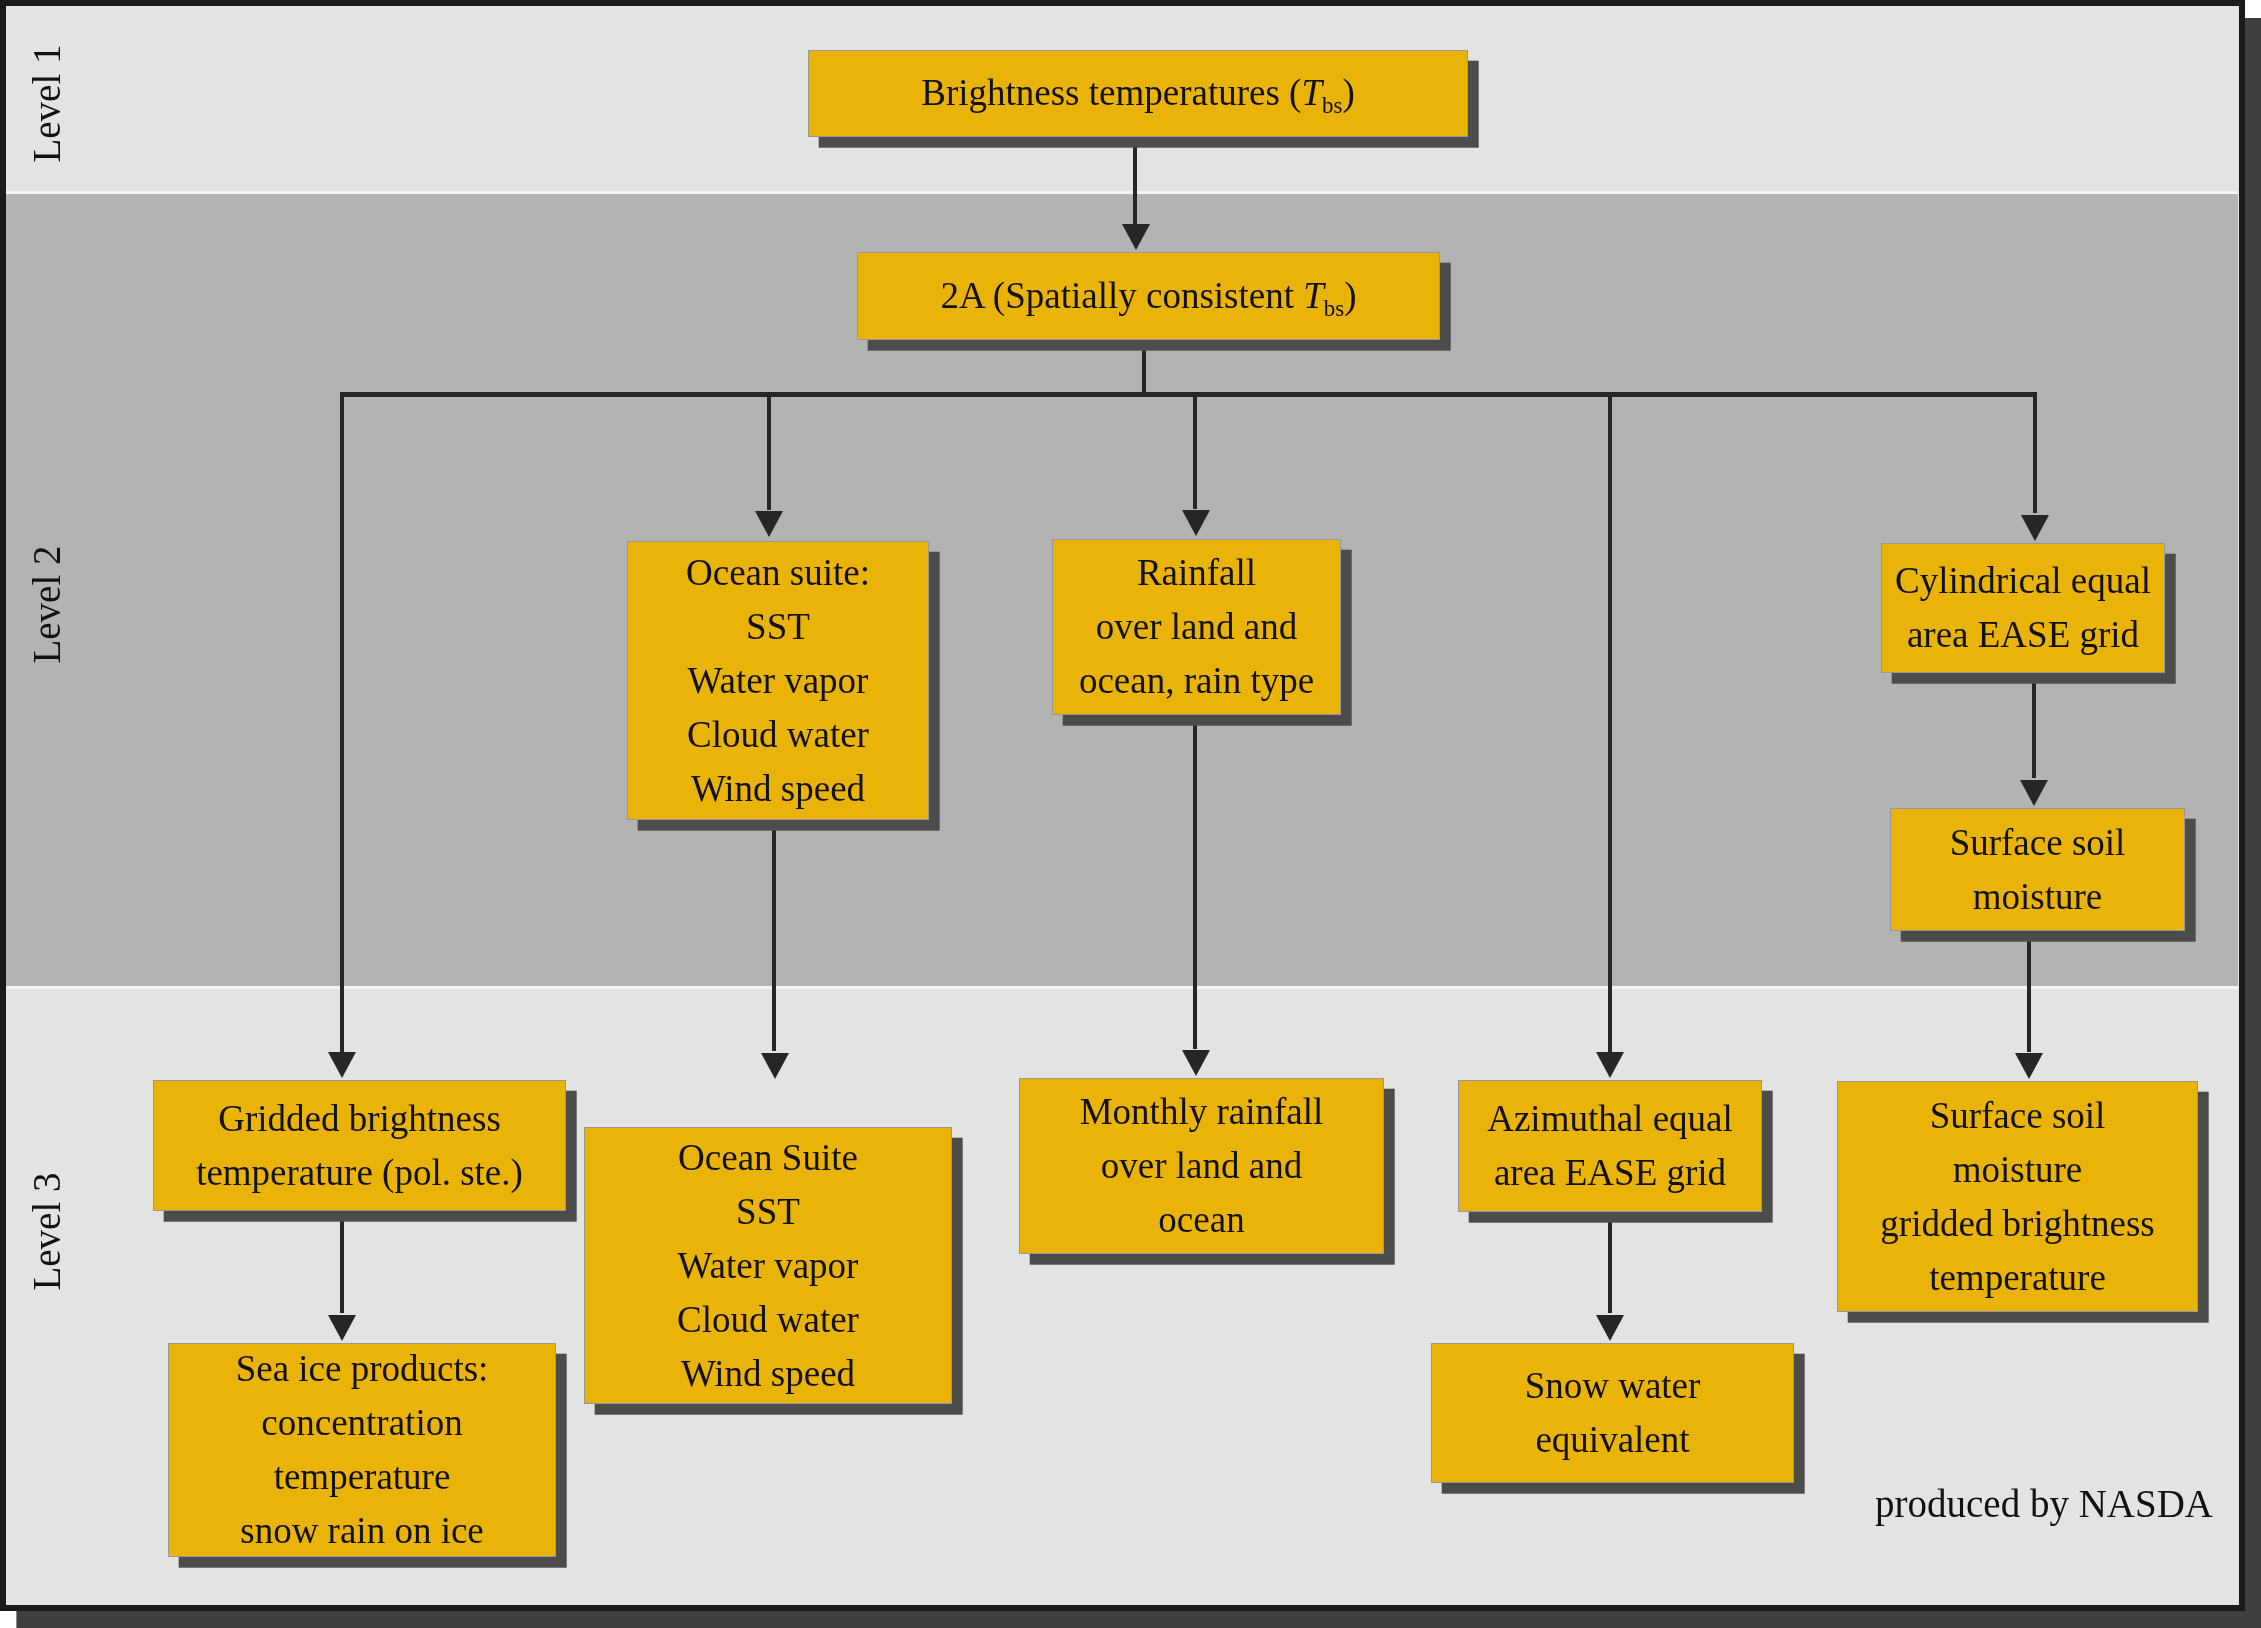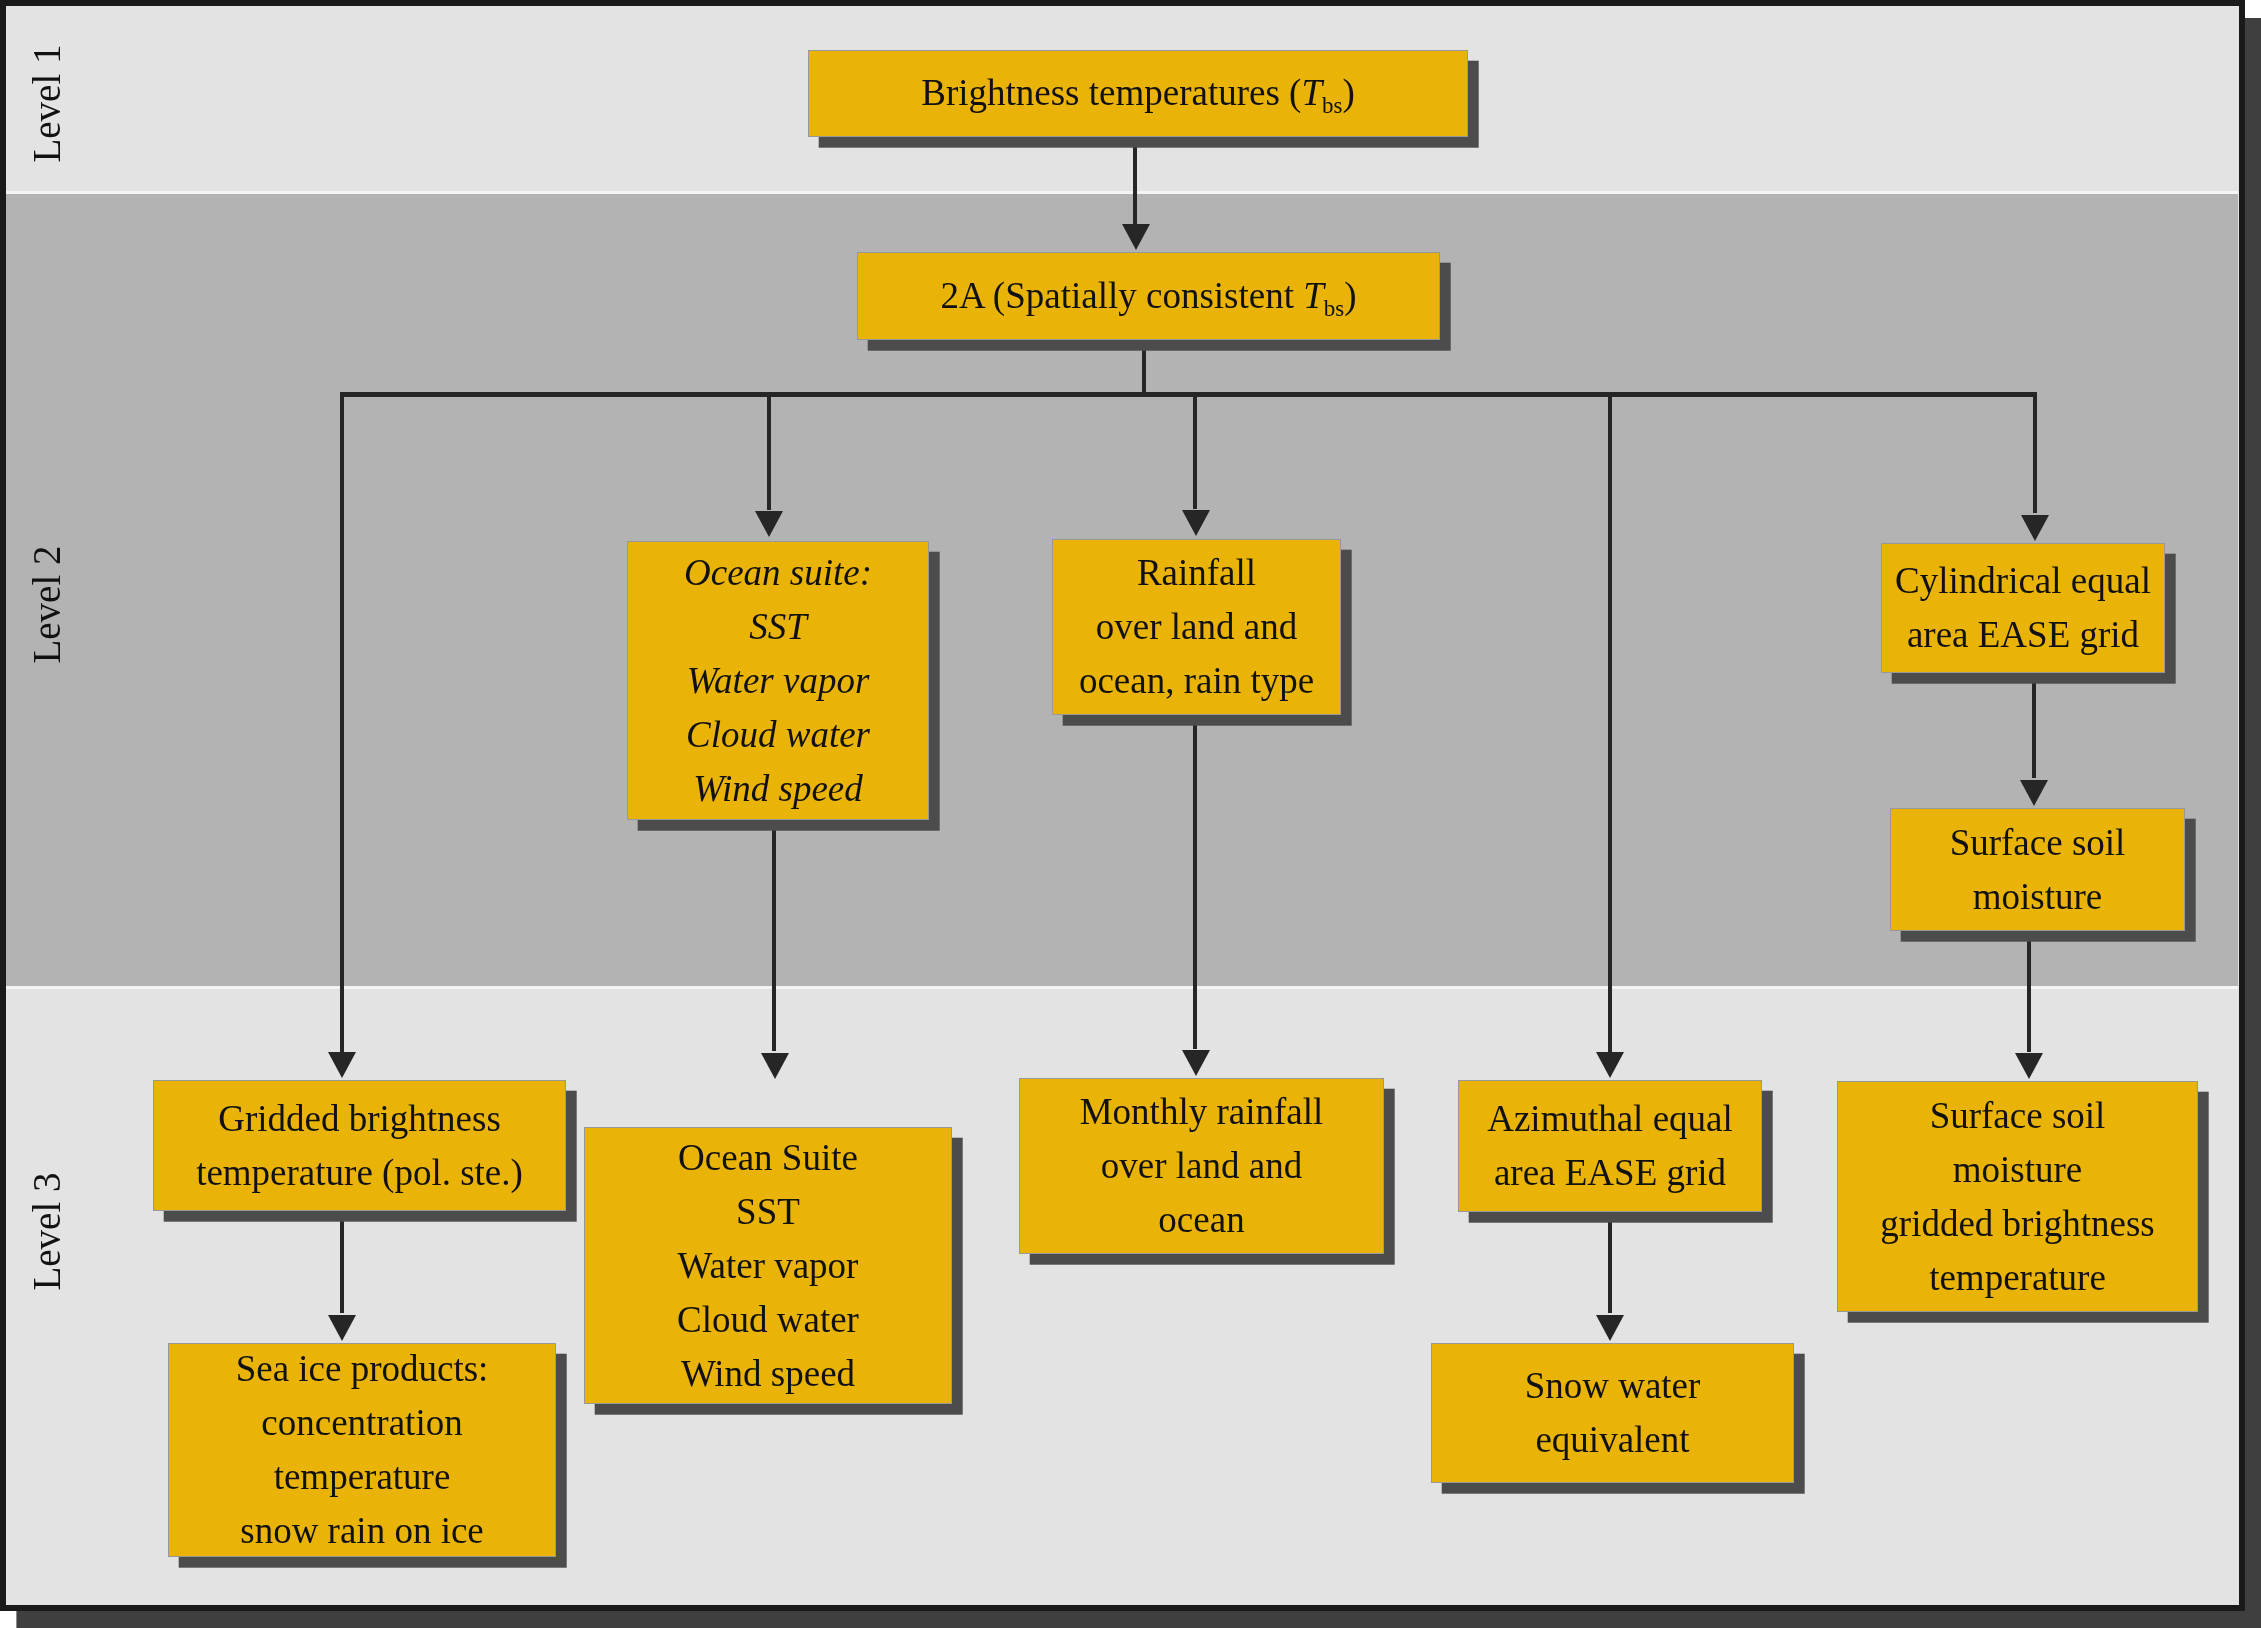"Ocean suite:" div.node { font-style: italic -> none }
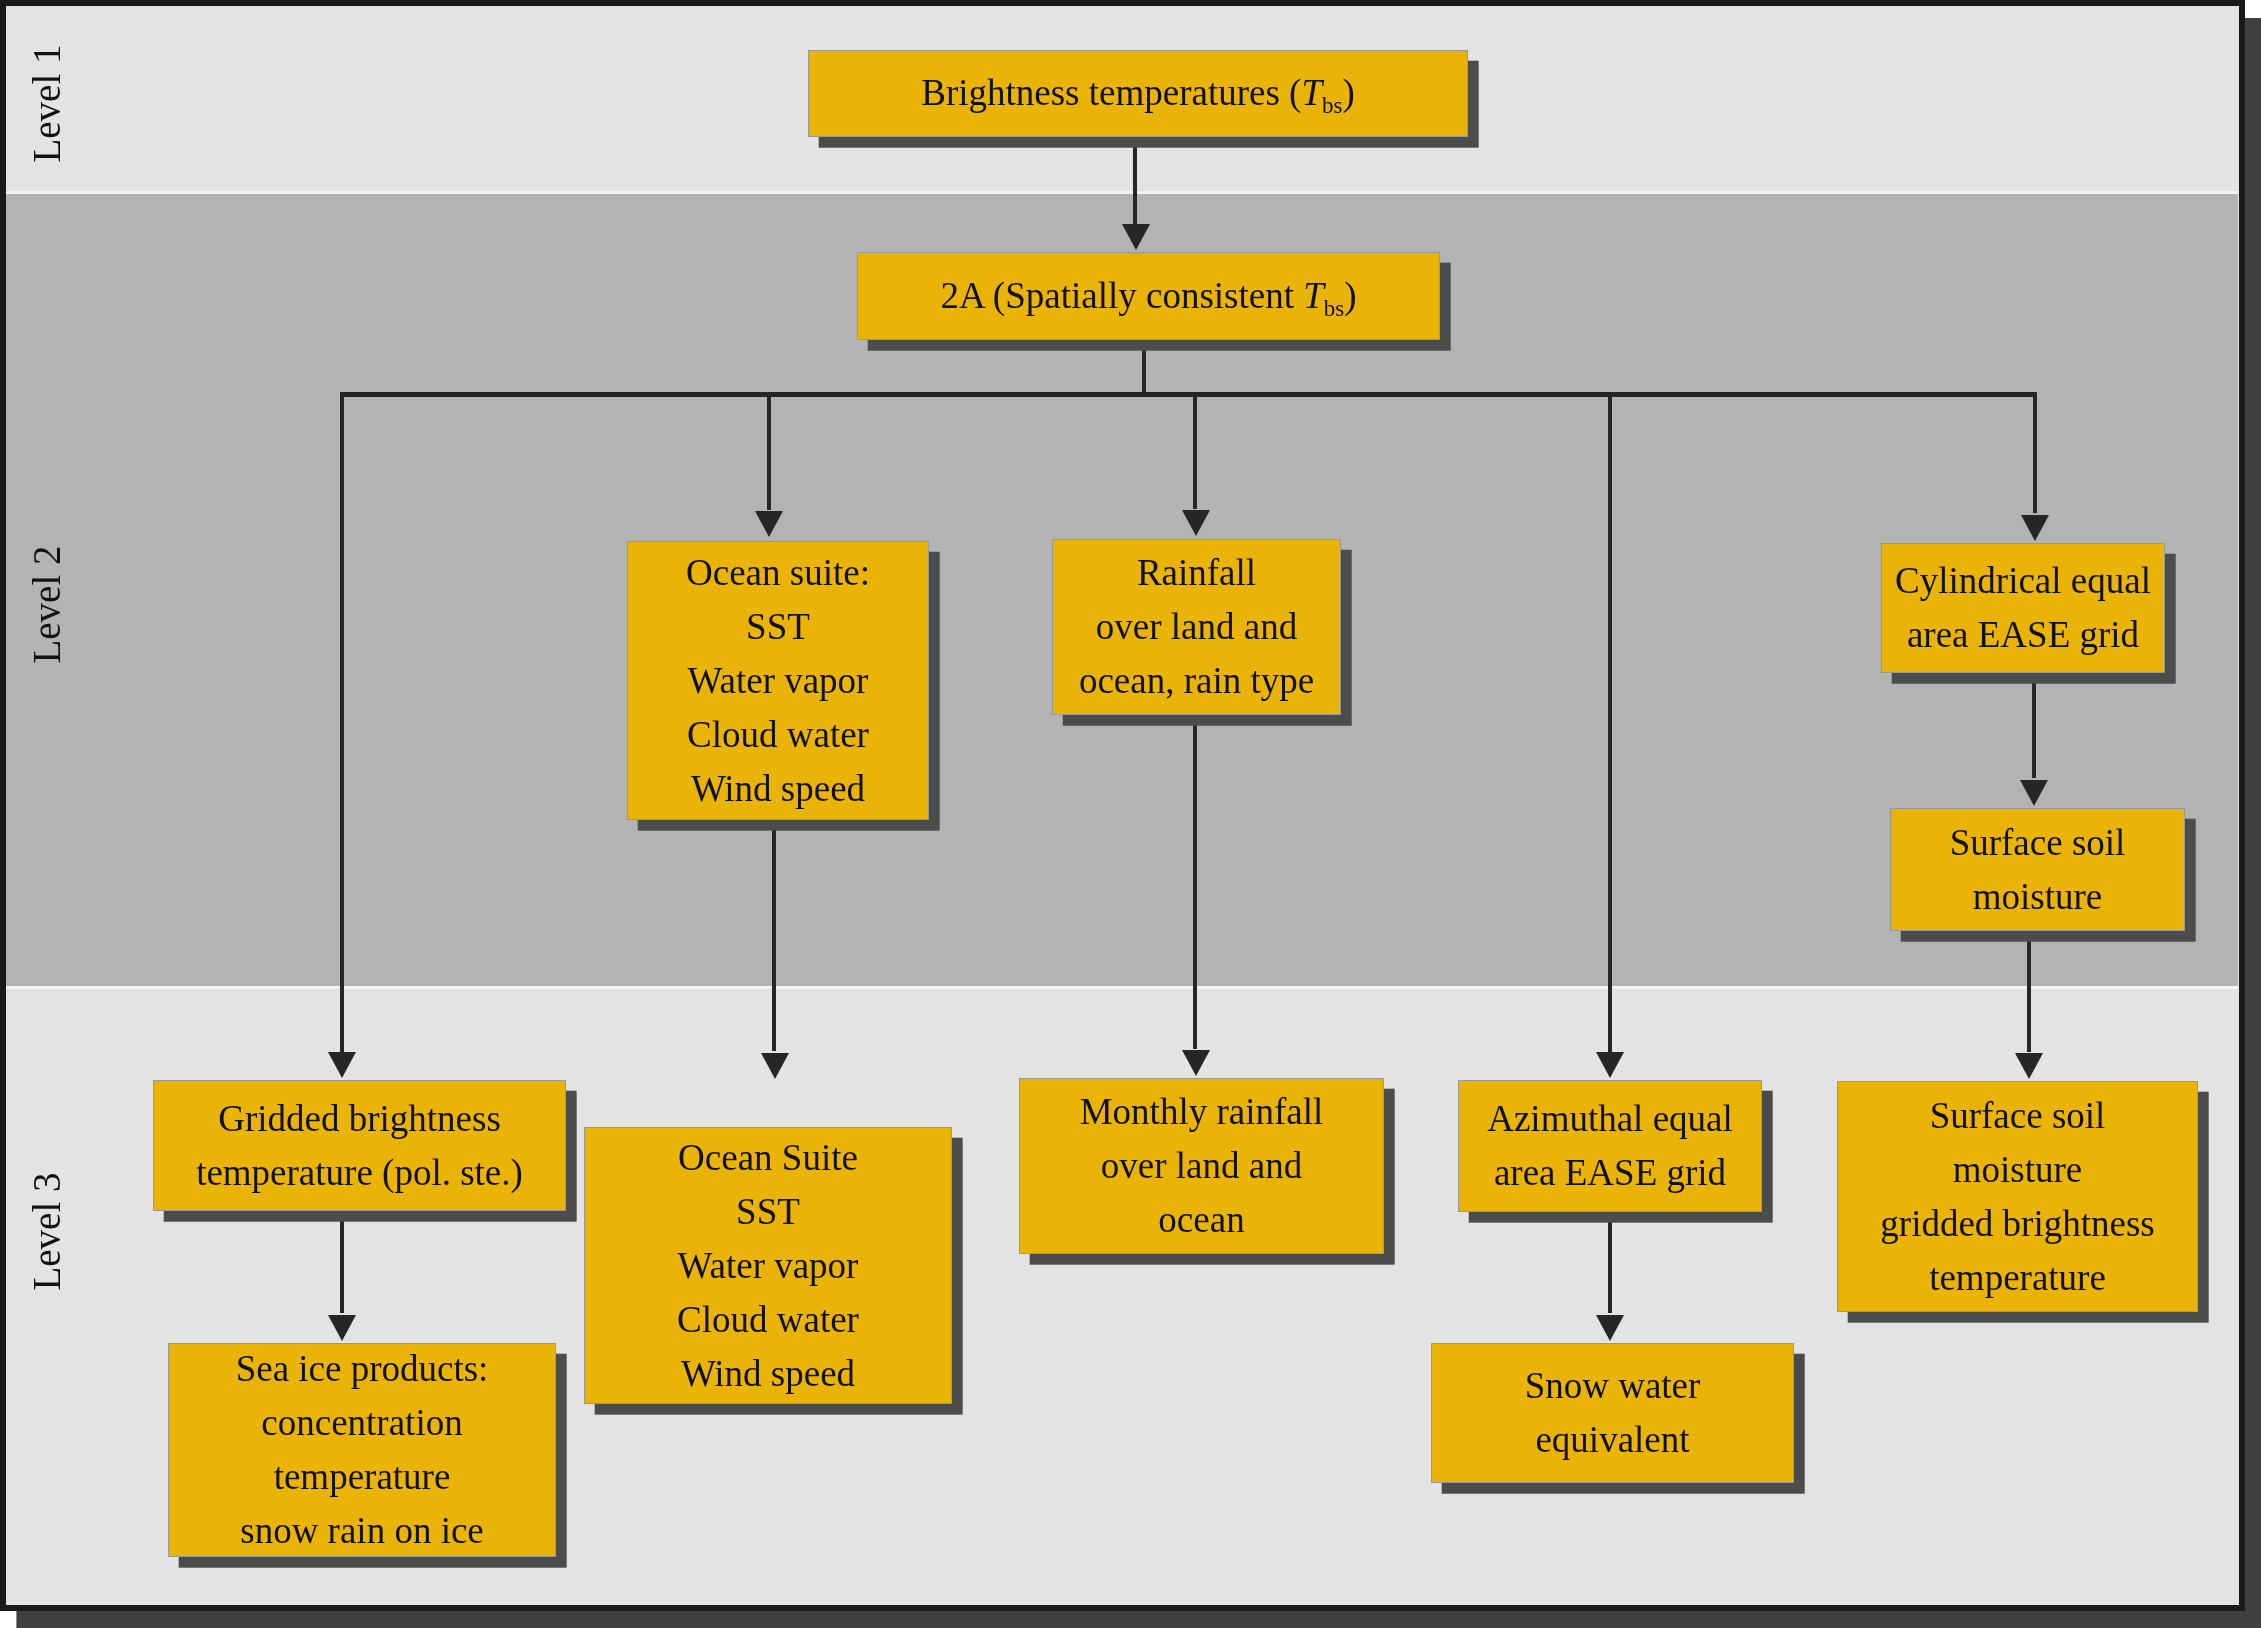"produced by NASDA" div.credit { html: none -> <div>produced by NASDA</div> }
